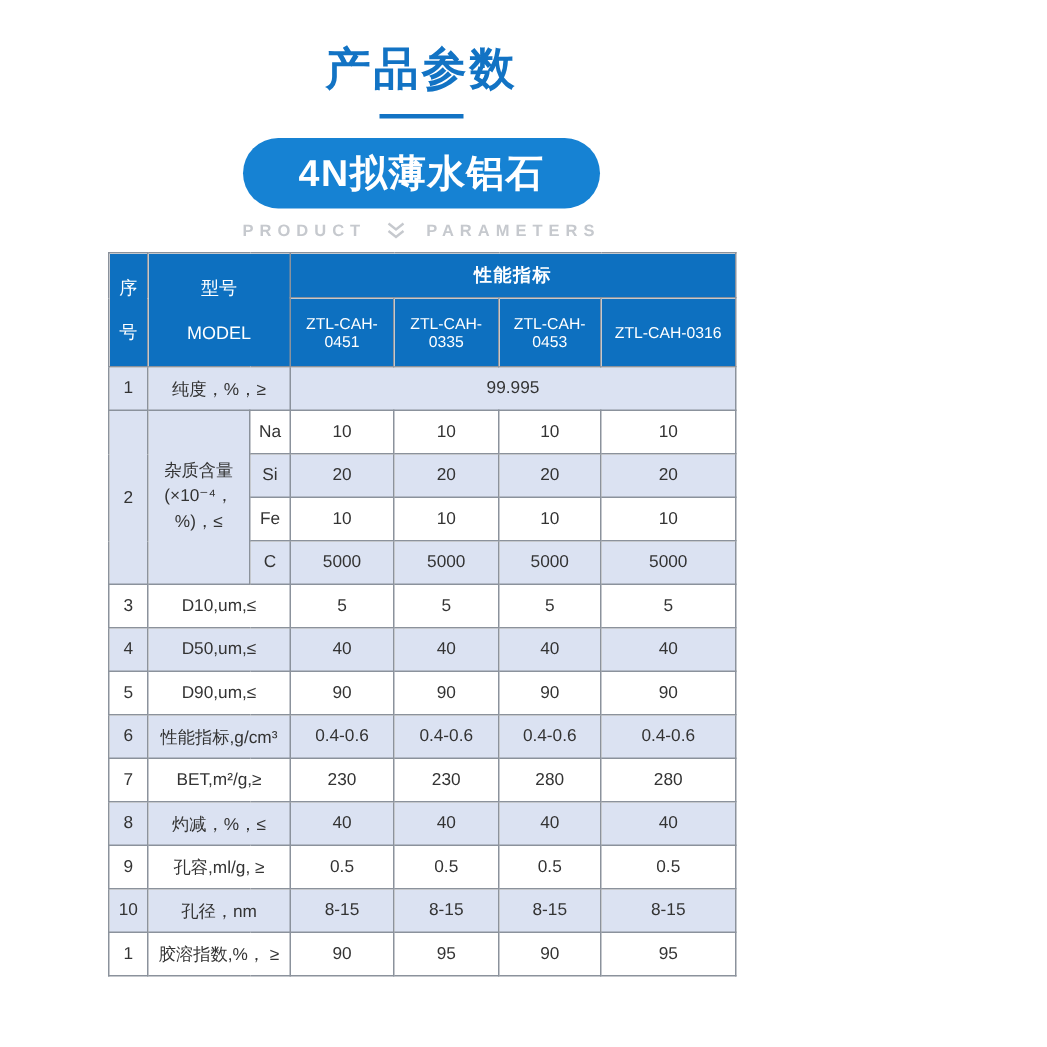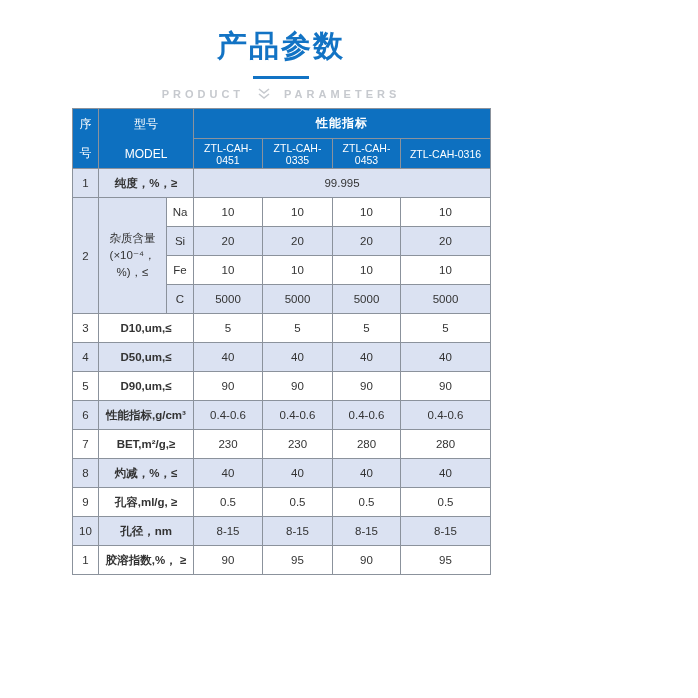"4N拟薄水铝石" div.product-pill { html: none -> <div> <span>4N拟薄水铝石</span> </div> }
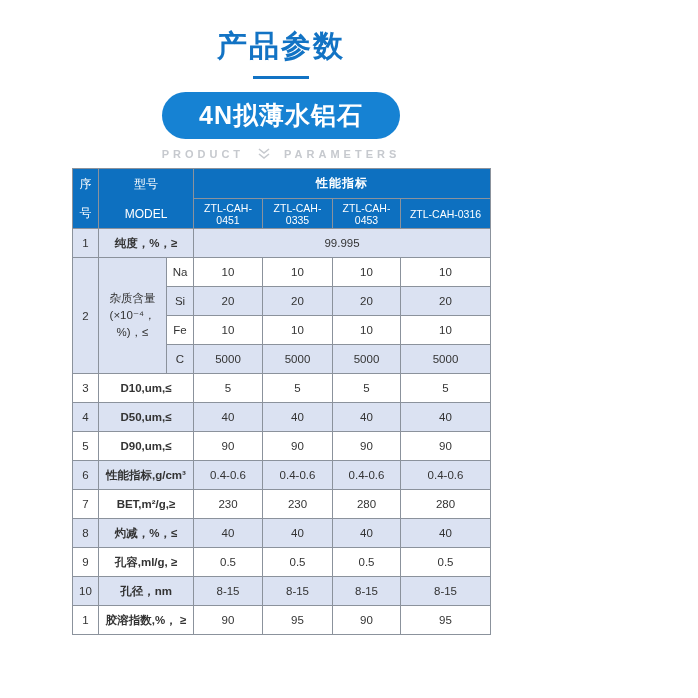"ZTL-CAH-0451" thead tr.hr2 { height: 30px -> 46px }
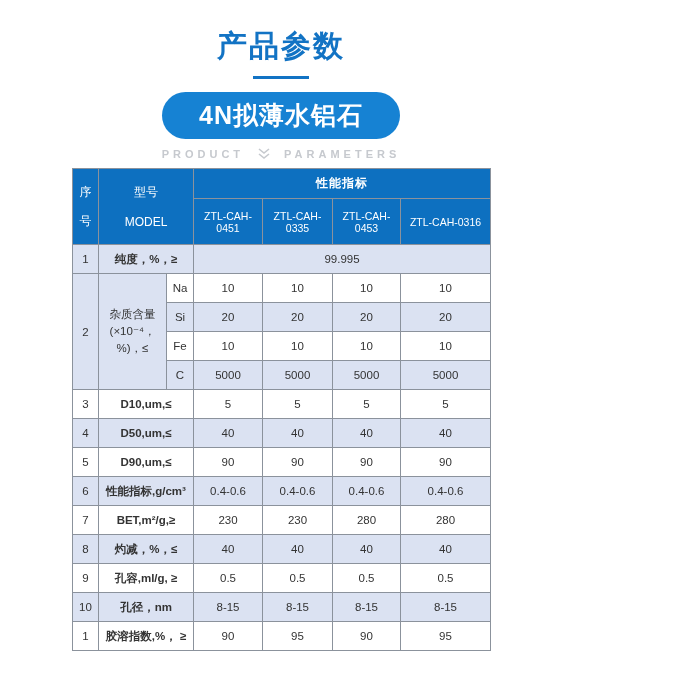"纯度，%，≥" td.lbl { font-weight: bold -> none }
